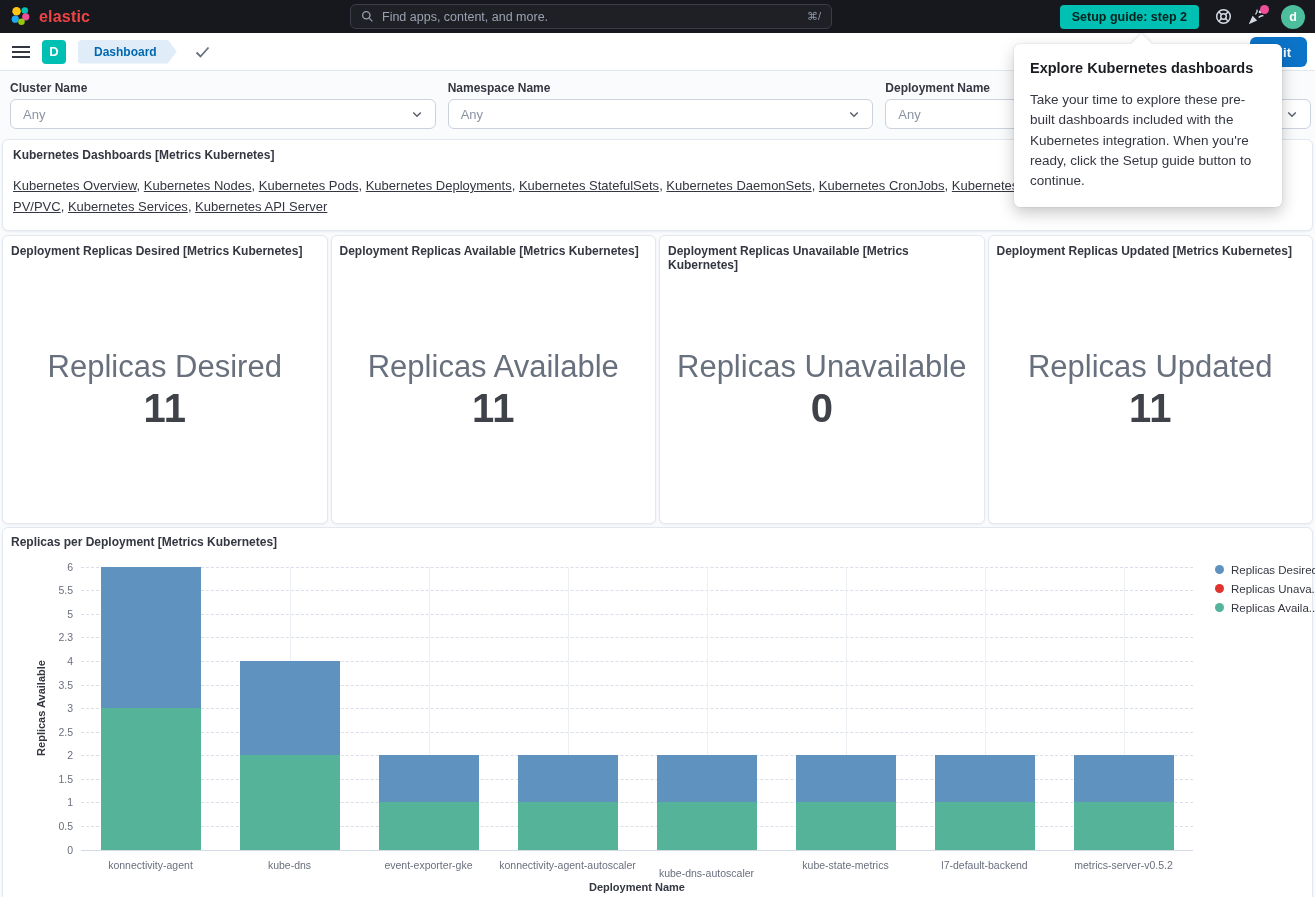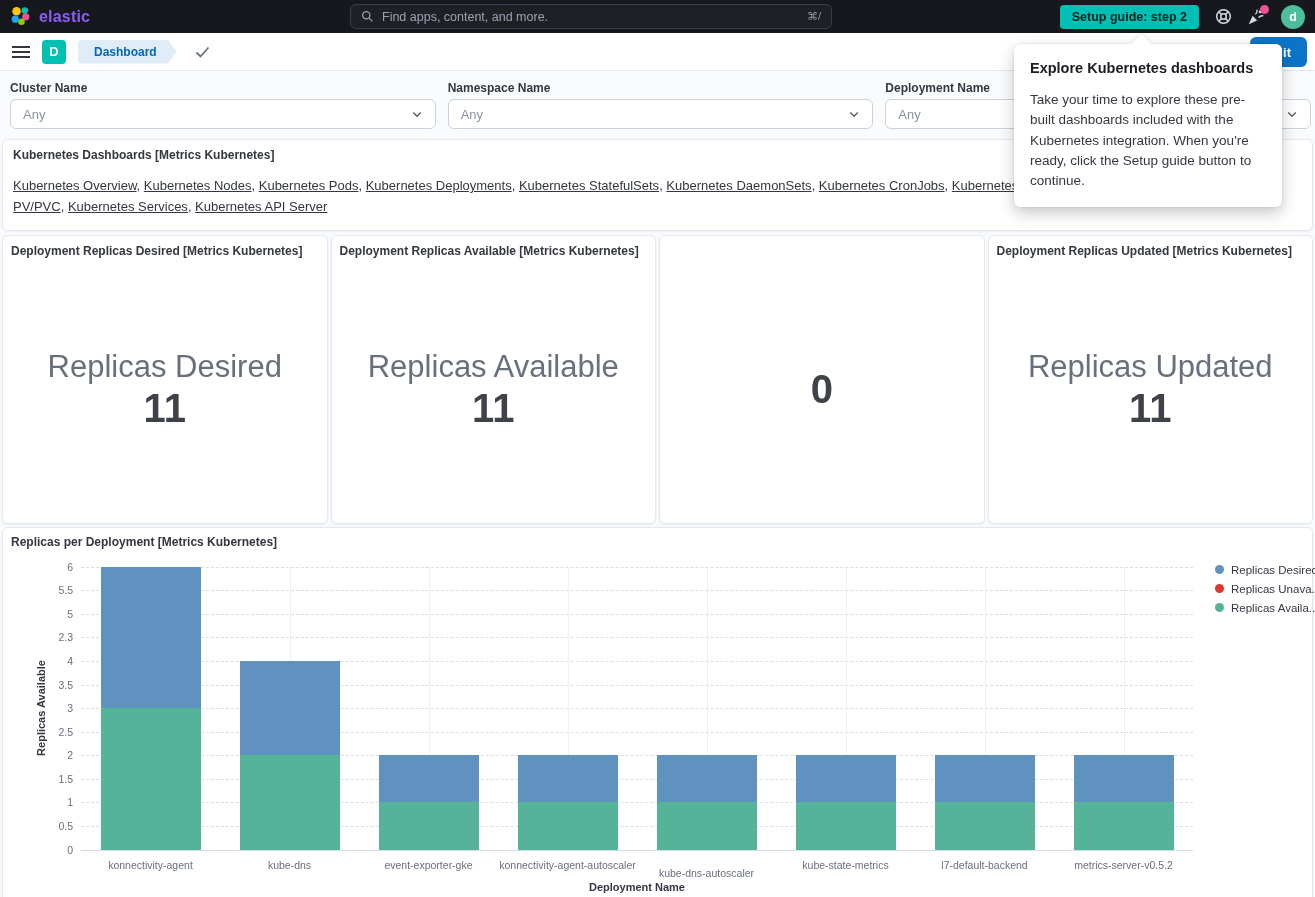"elastic" .brand-name { color: #8b5cf6 -> #ef4444 }
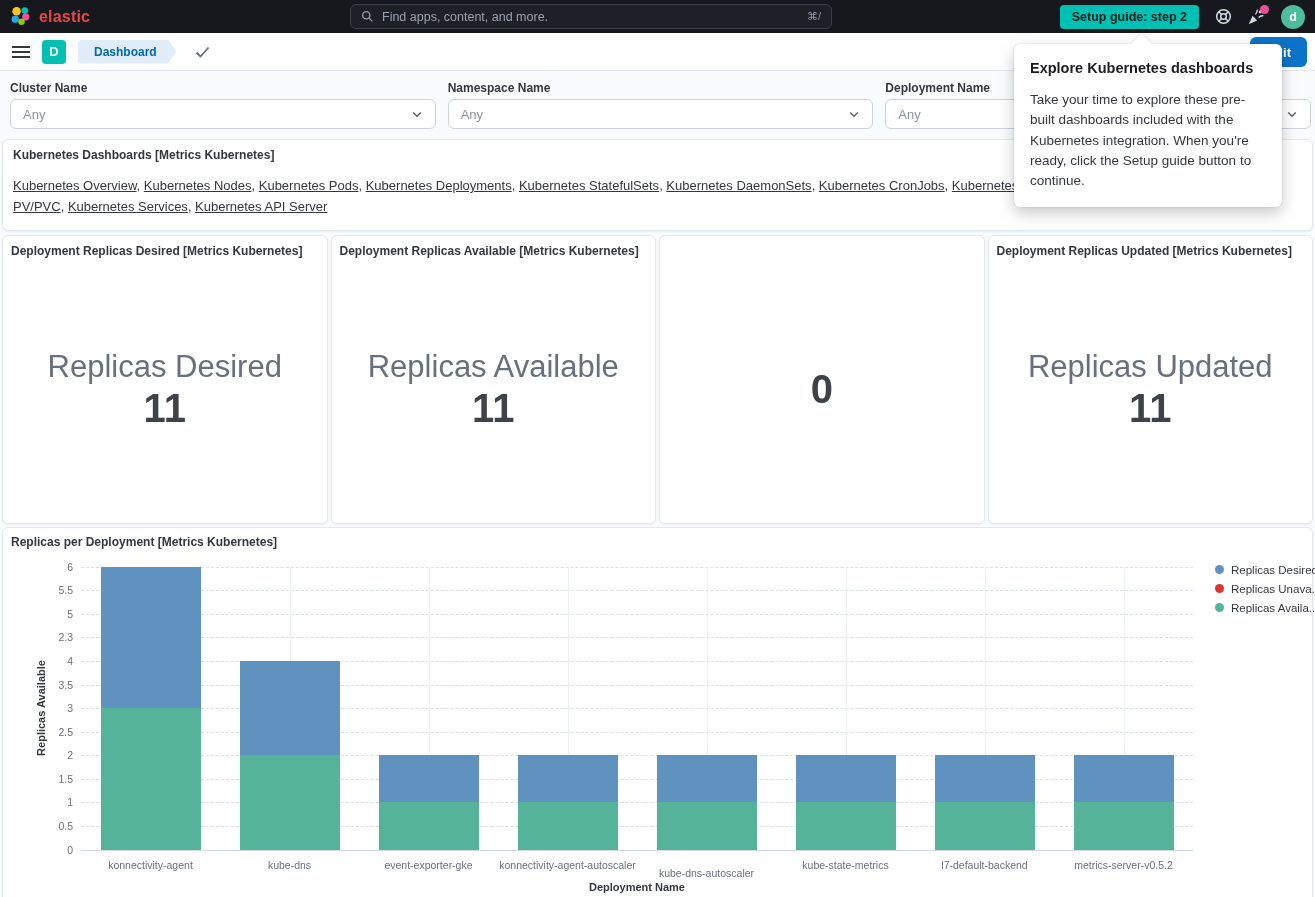"Deployment Replicas Unavailable [Metrics" div.panel-title { html: none -> <div>Deployment Replicas Unavailable [Metrics Kubernetes]</div> }
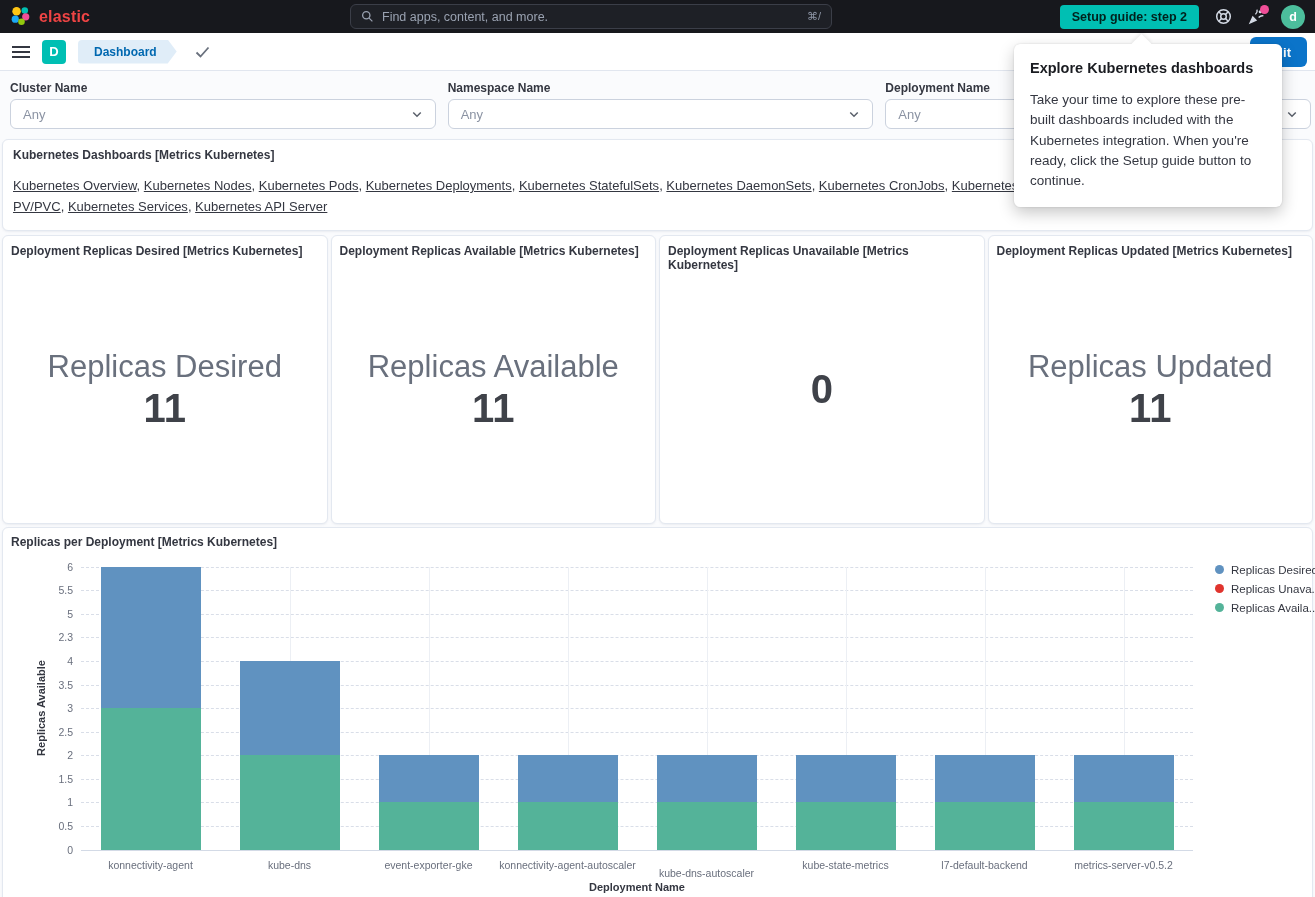"Replicas Unavailable" div.metric-label { html: none -> <div>Replicas Unavailable</div> }
